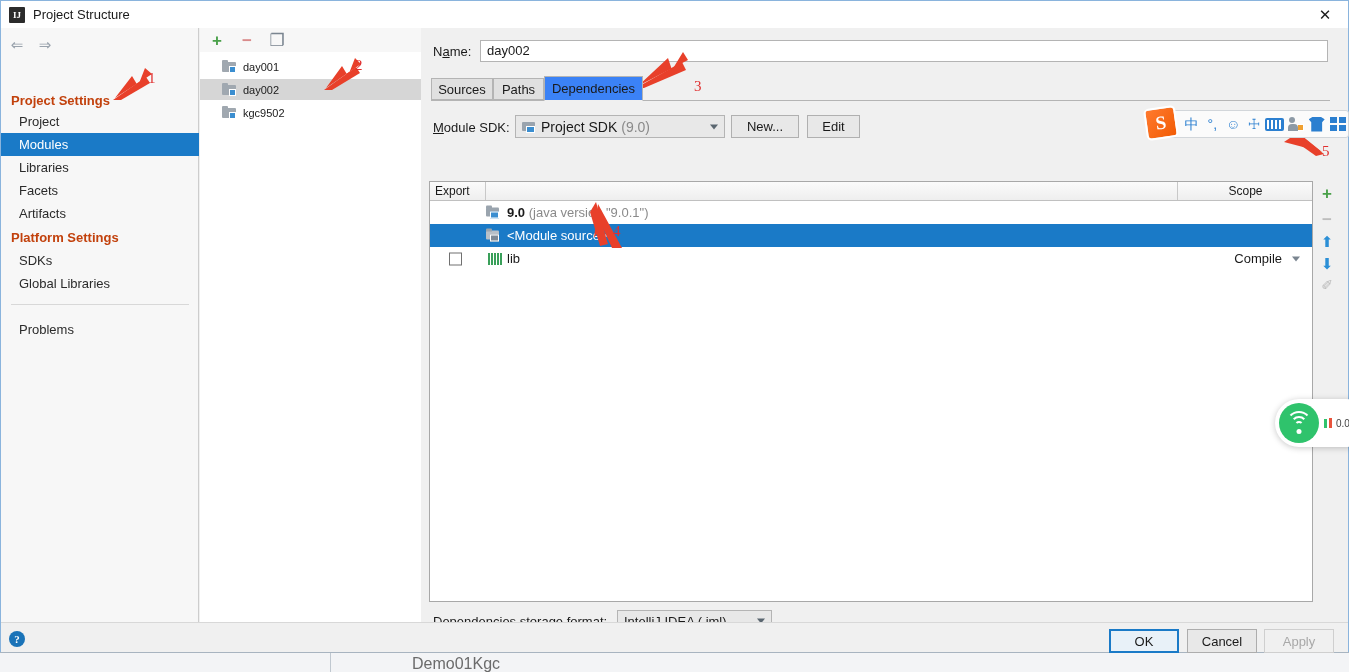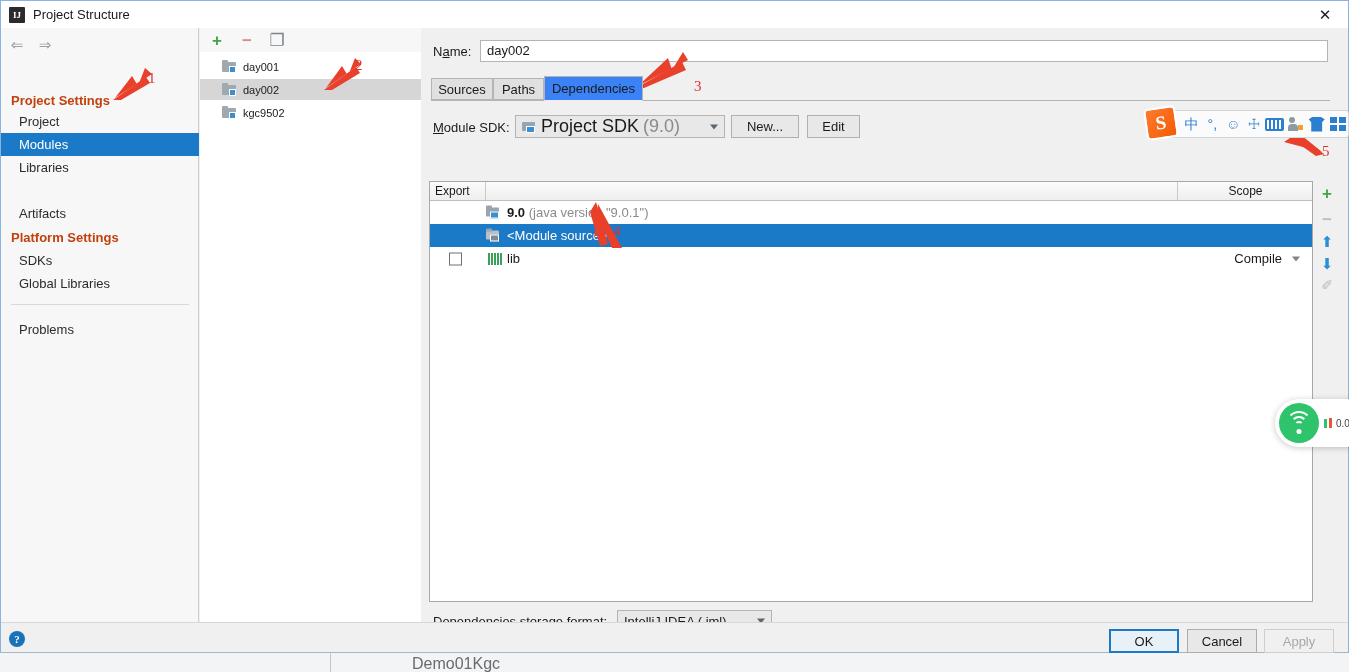"Project SDK" .sdk-combo { font-size: 18px -> 14px }
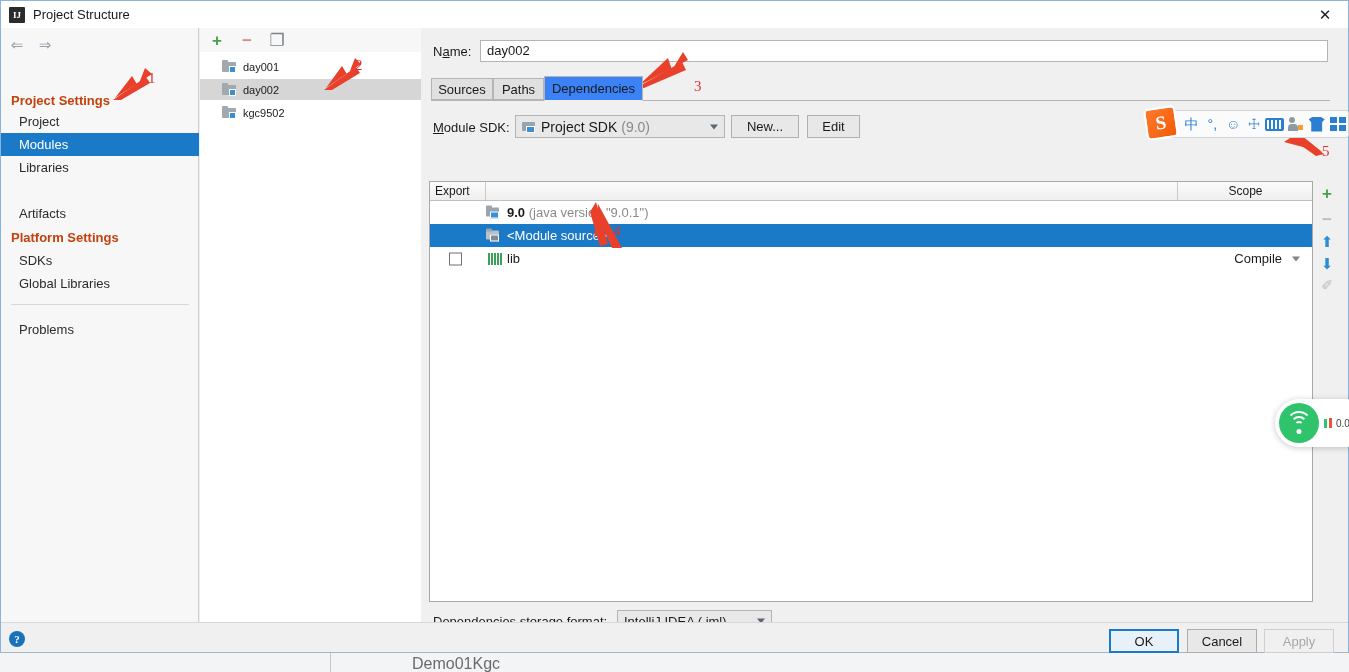"Facets" div.side-item { html: none -> <div>Facets</div> }
